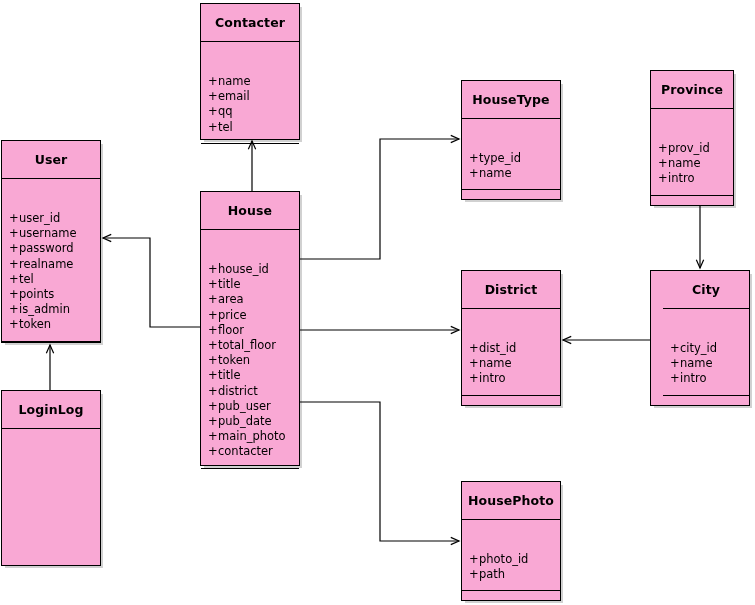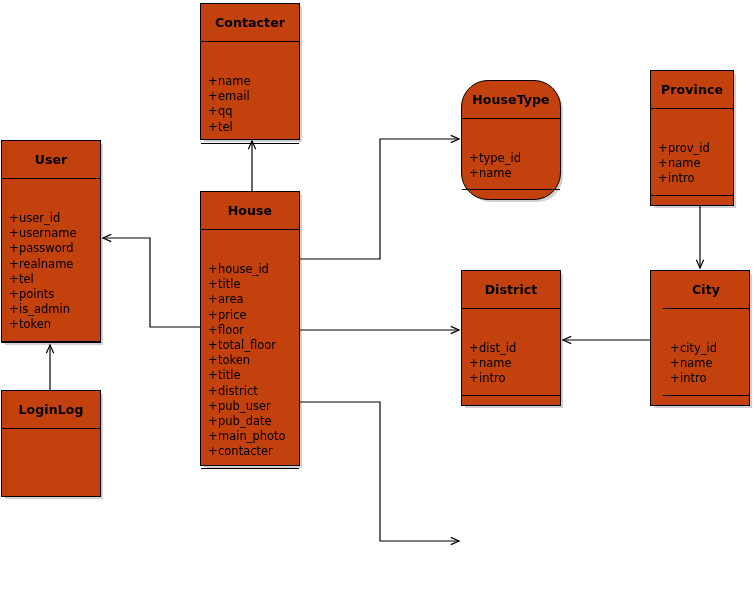"Contacter" .umlclass { background: #c2410c -> #f9a8d4 }
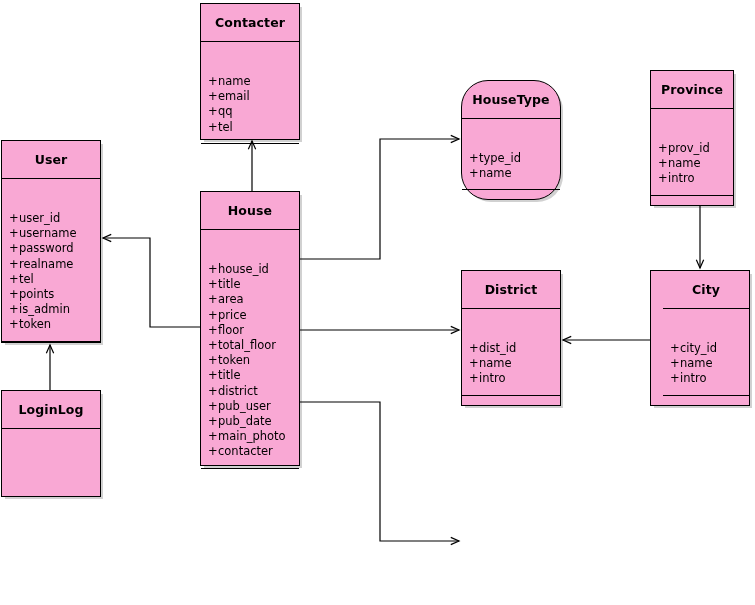"HouseType" div.umlclass { border-radius: 27px -> none }
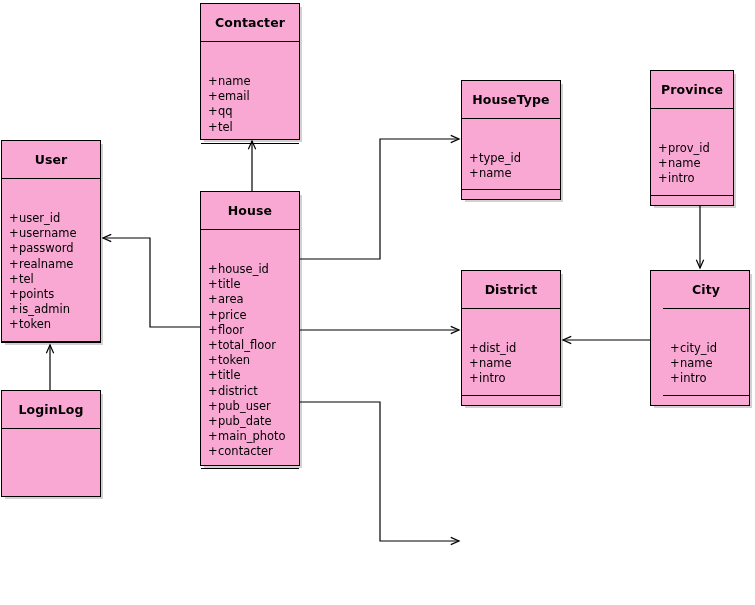"LoginLog" div.umlclass { height: 107px -> 176px }
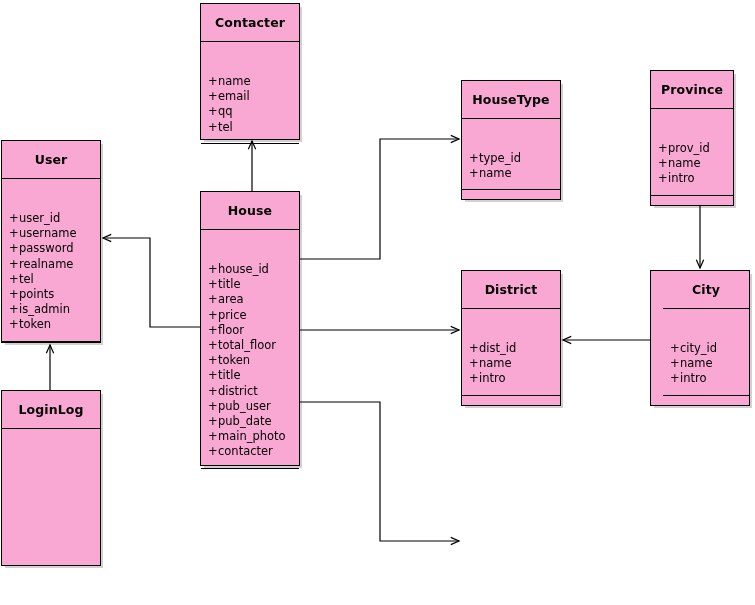"HousePhoto" div.umlclass { html: none -> <div> <div>HousePhoto</div> <div> <div><span>+</span><span>photo_id</span></div> <div><span>+</span><span>path</span></div> </div> <div></div> </div> }
